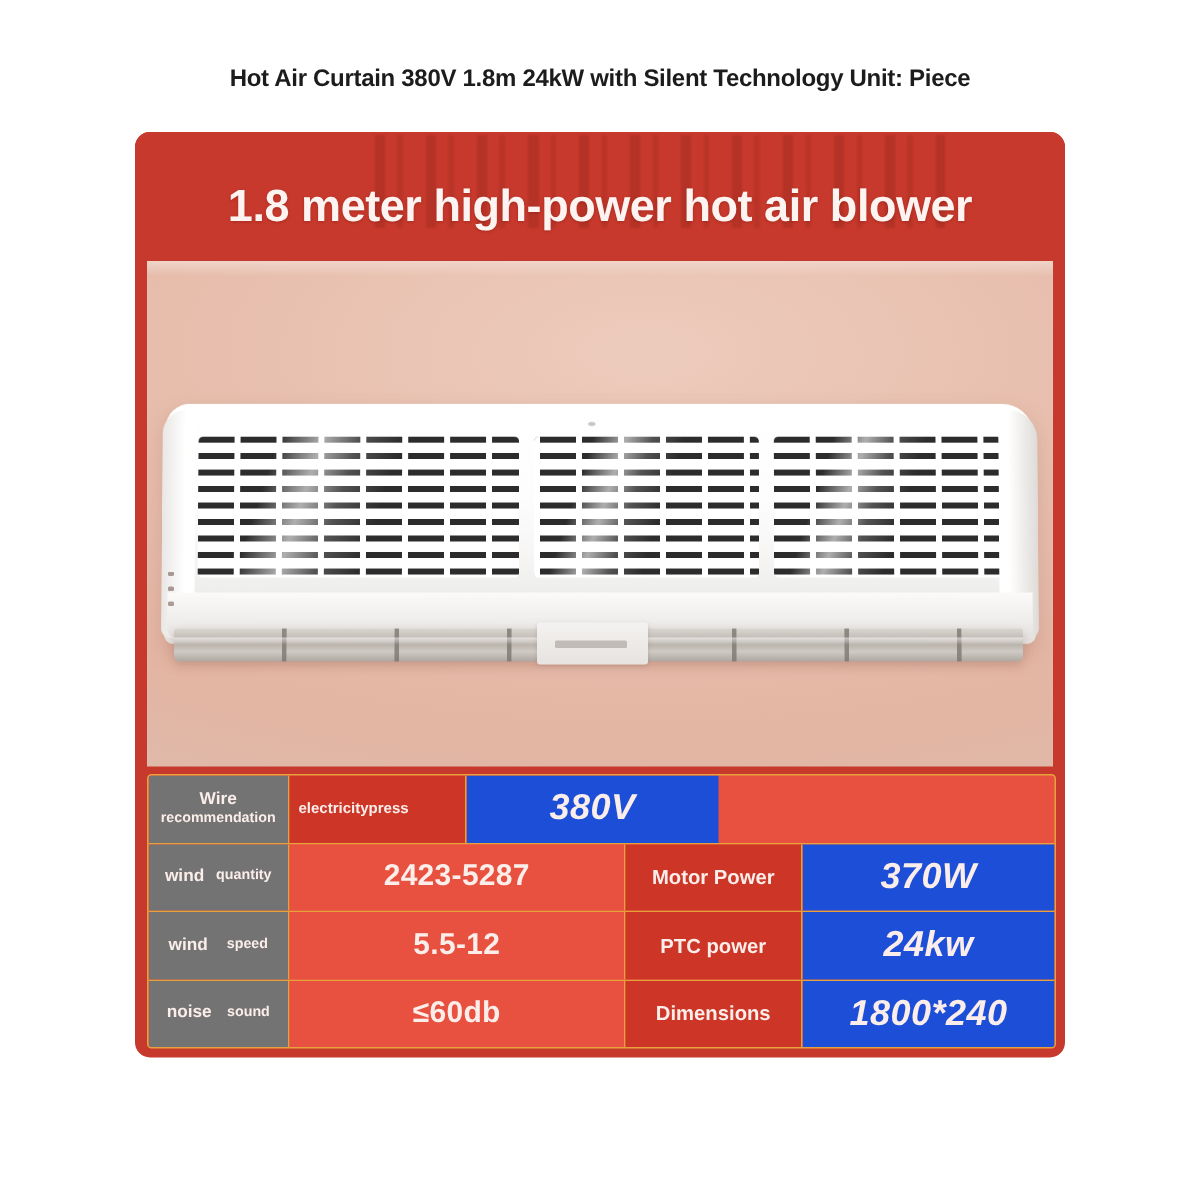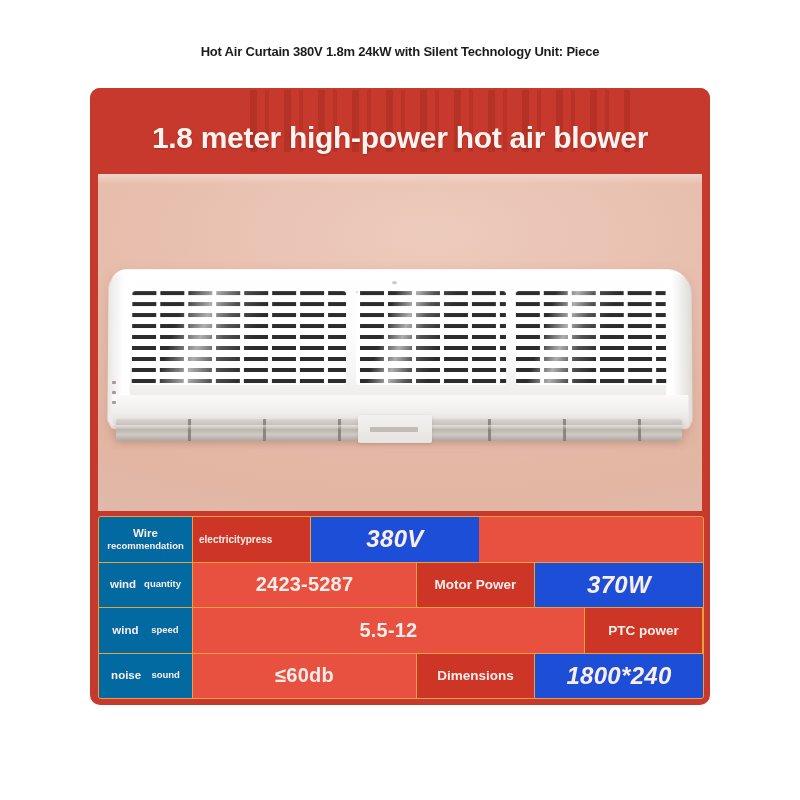"Hot Air Curtain 380V 1.8m" .page-title { font-size: 13px -> 16px }
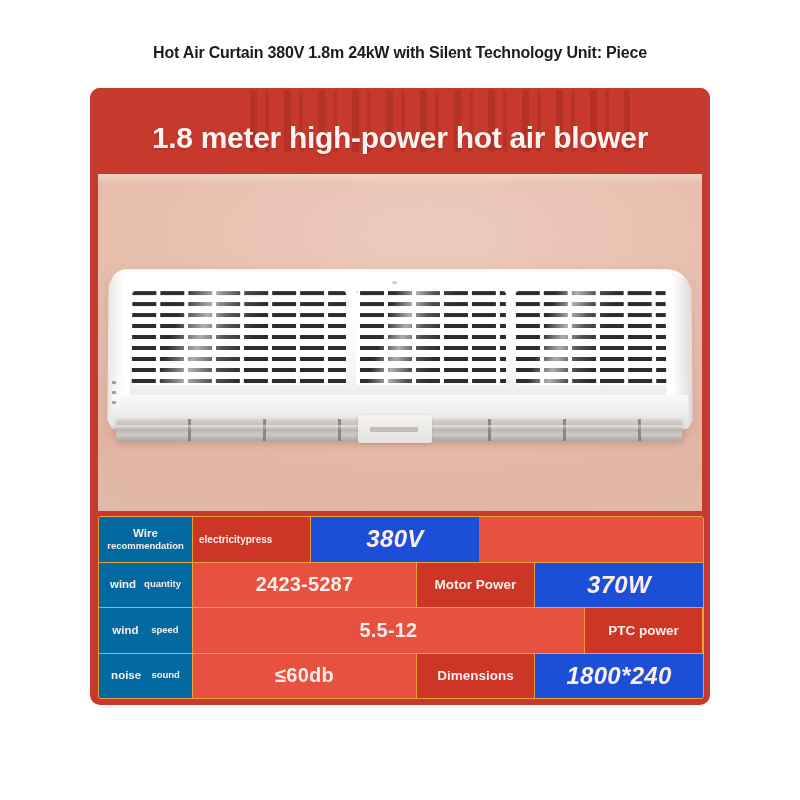"Wire" .cell-label { background: #0369a1 -> #737373 }
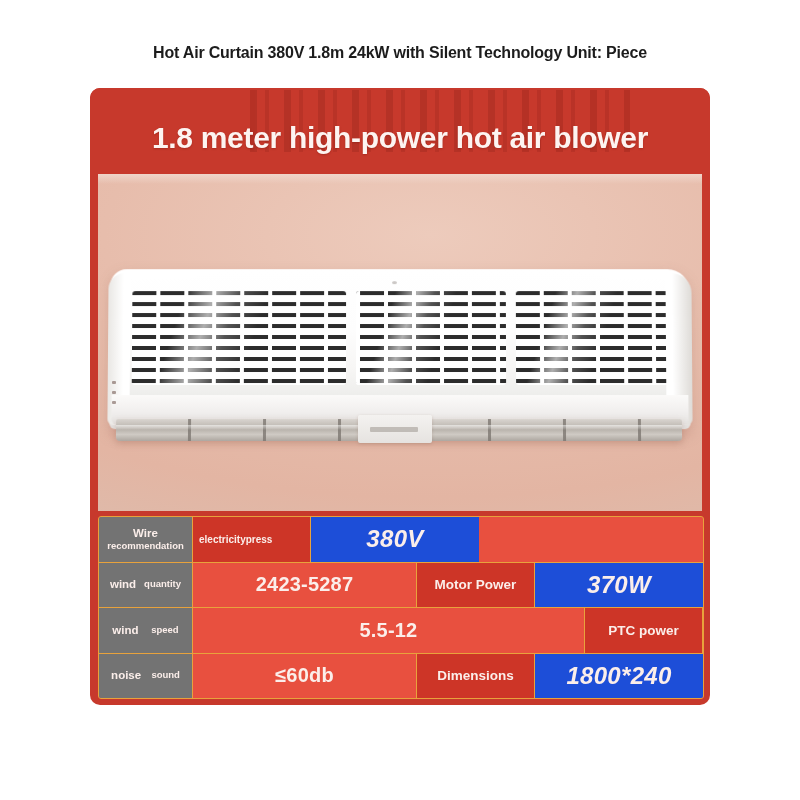"24kw" div.cell { html: none -> <div>24kw</div> }
